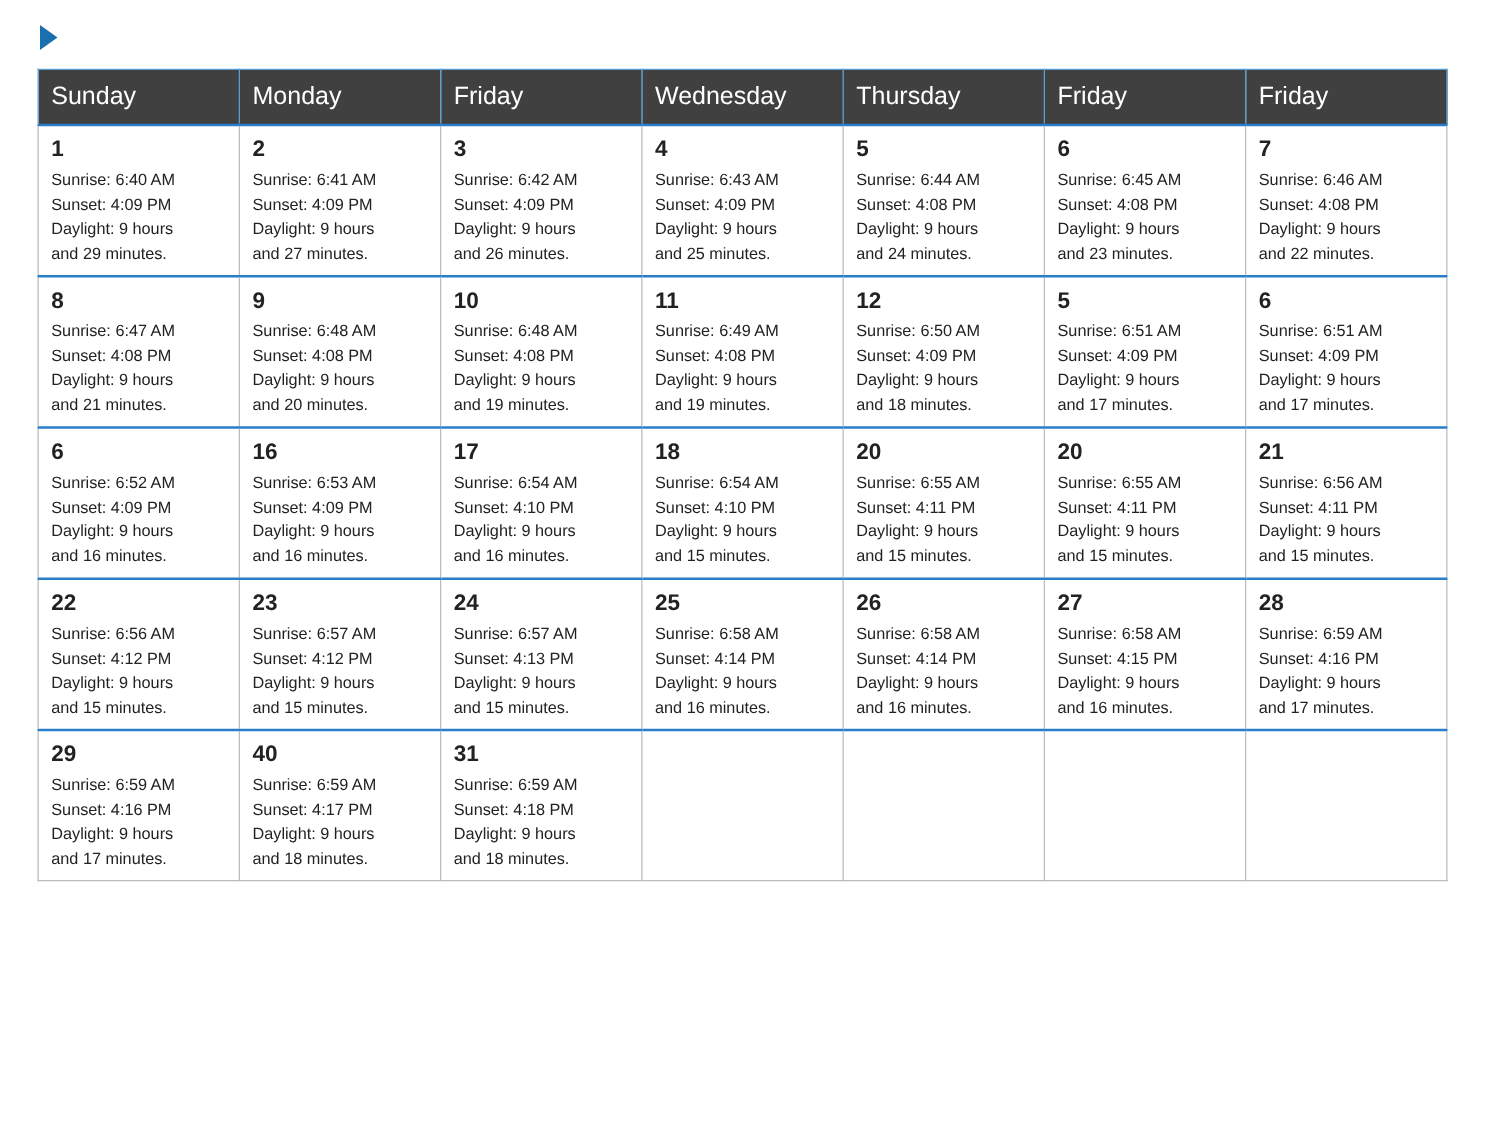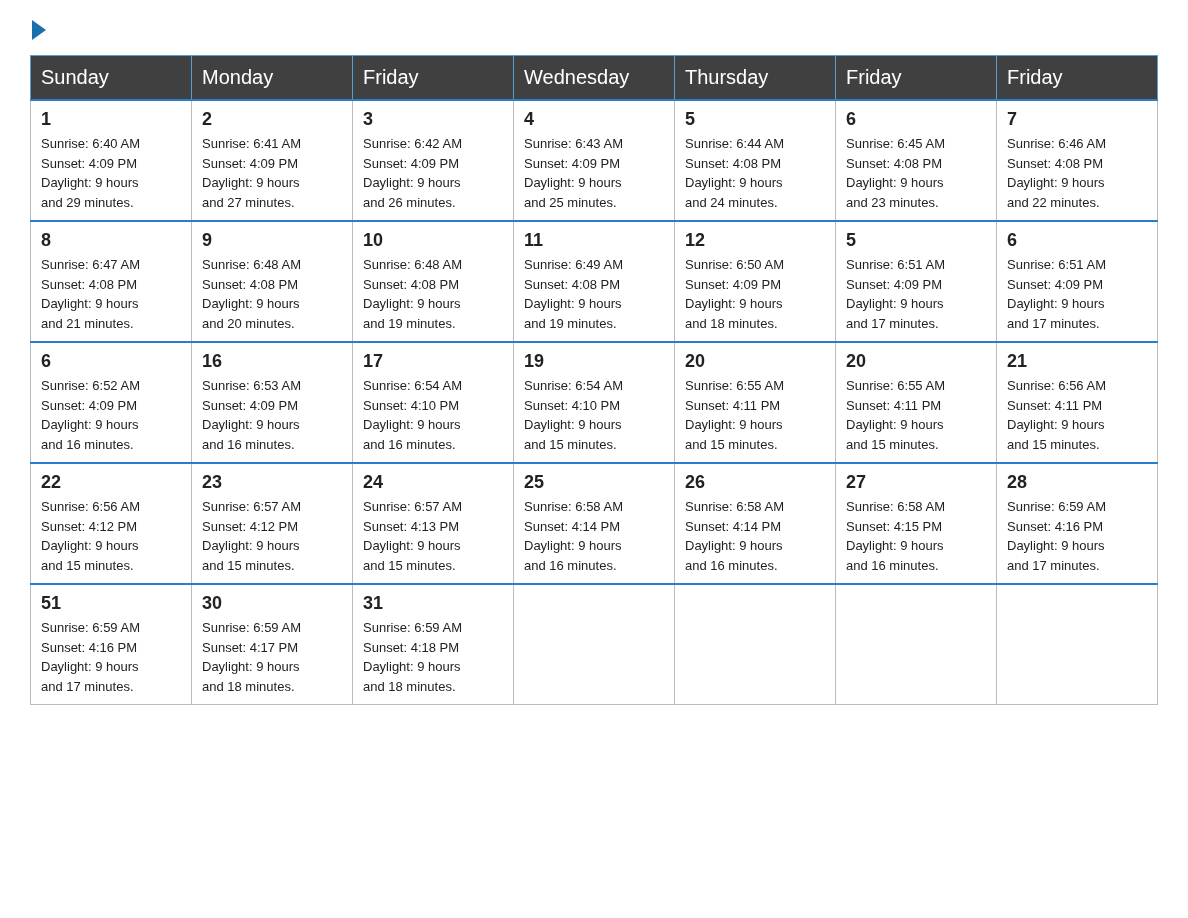"19" span.day-number { text: 19 -> 18 }
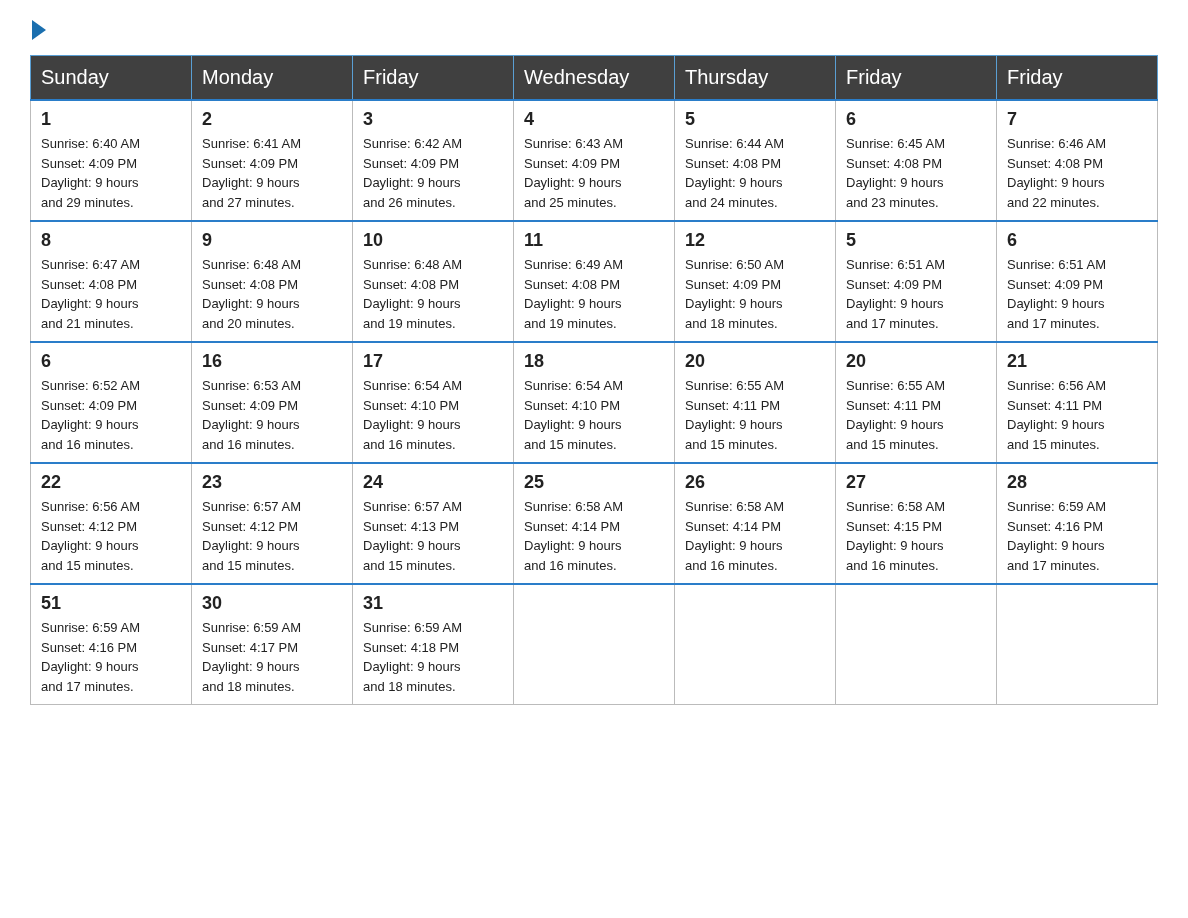"51" span.day-number { text: 51 -> 29 }
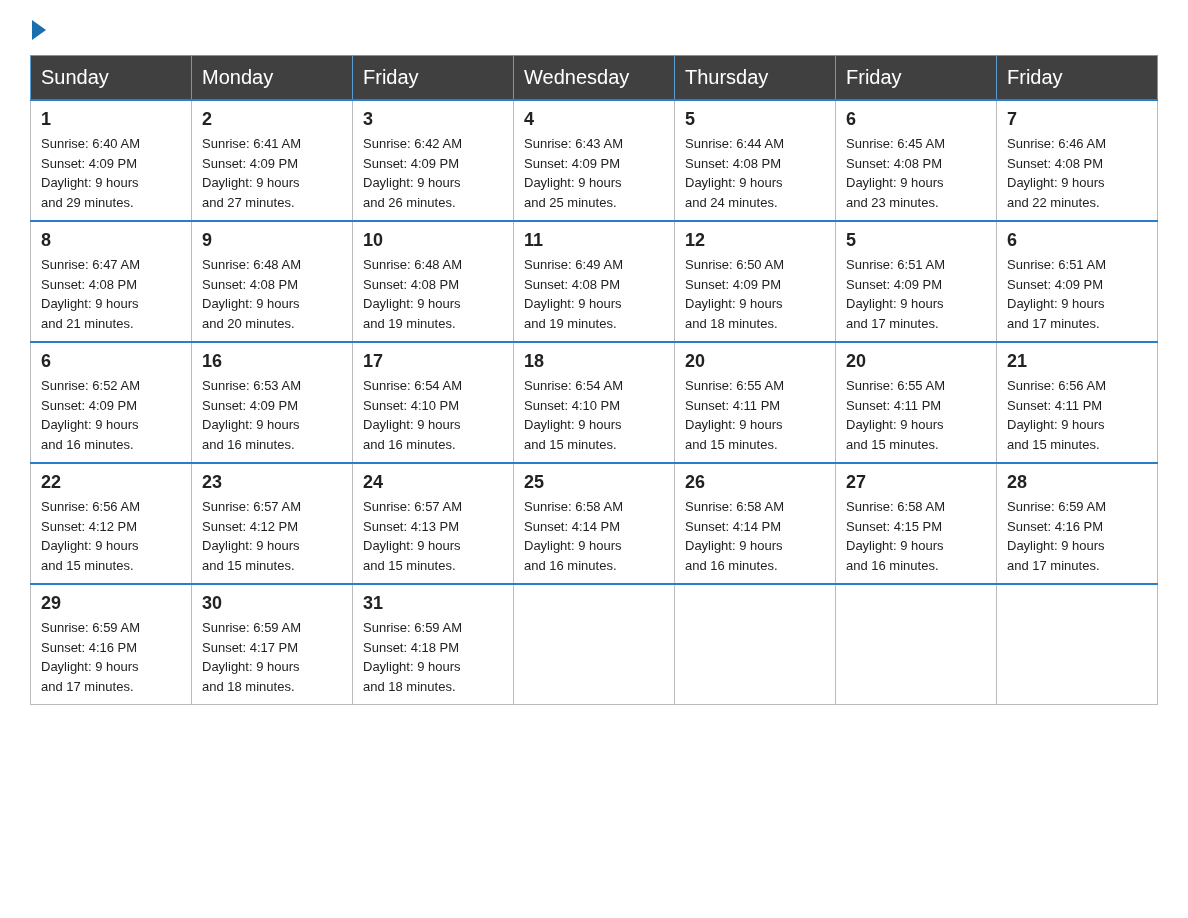"30" span.day-number { text: 30 -> 40 }
